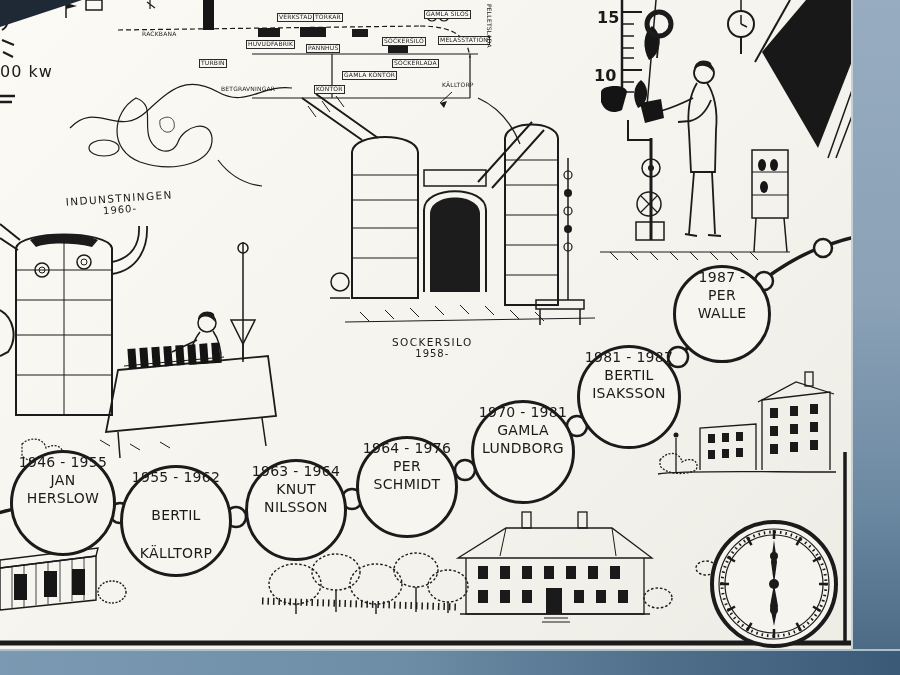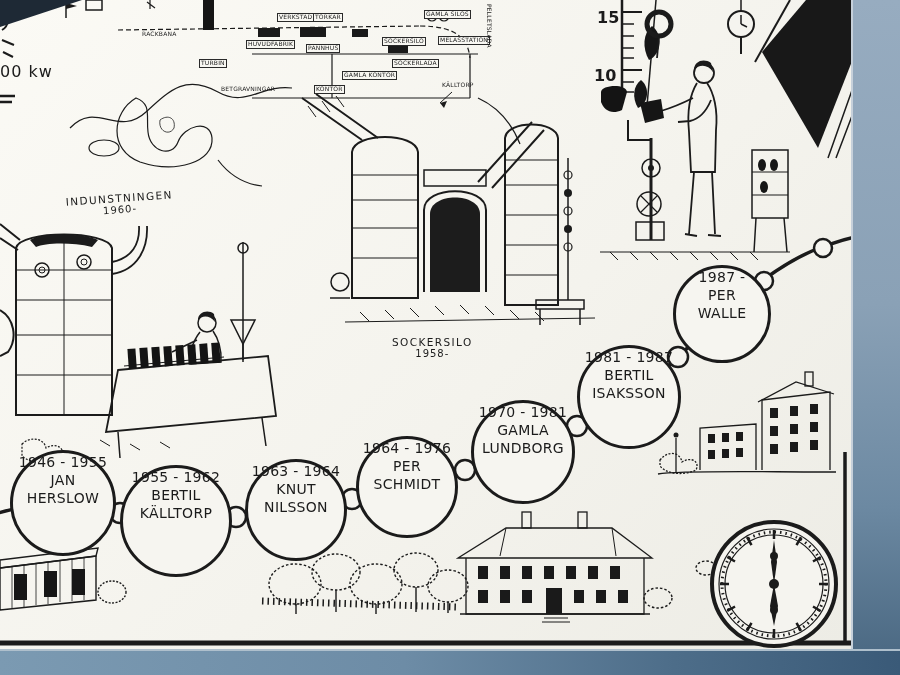"1955 - 1962" div.tl-circle { gap: none -> 20px }
